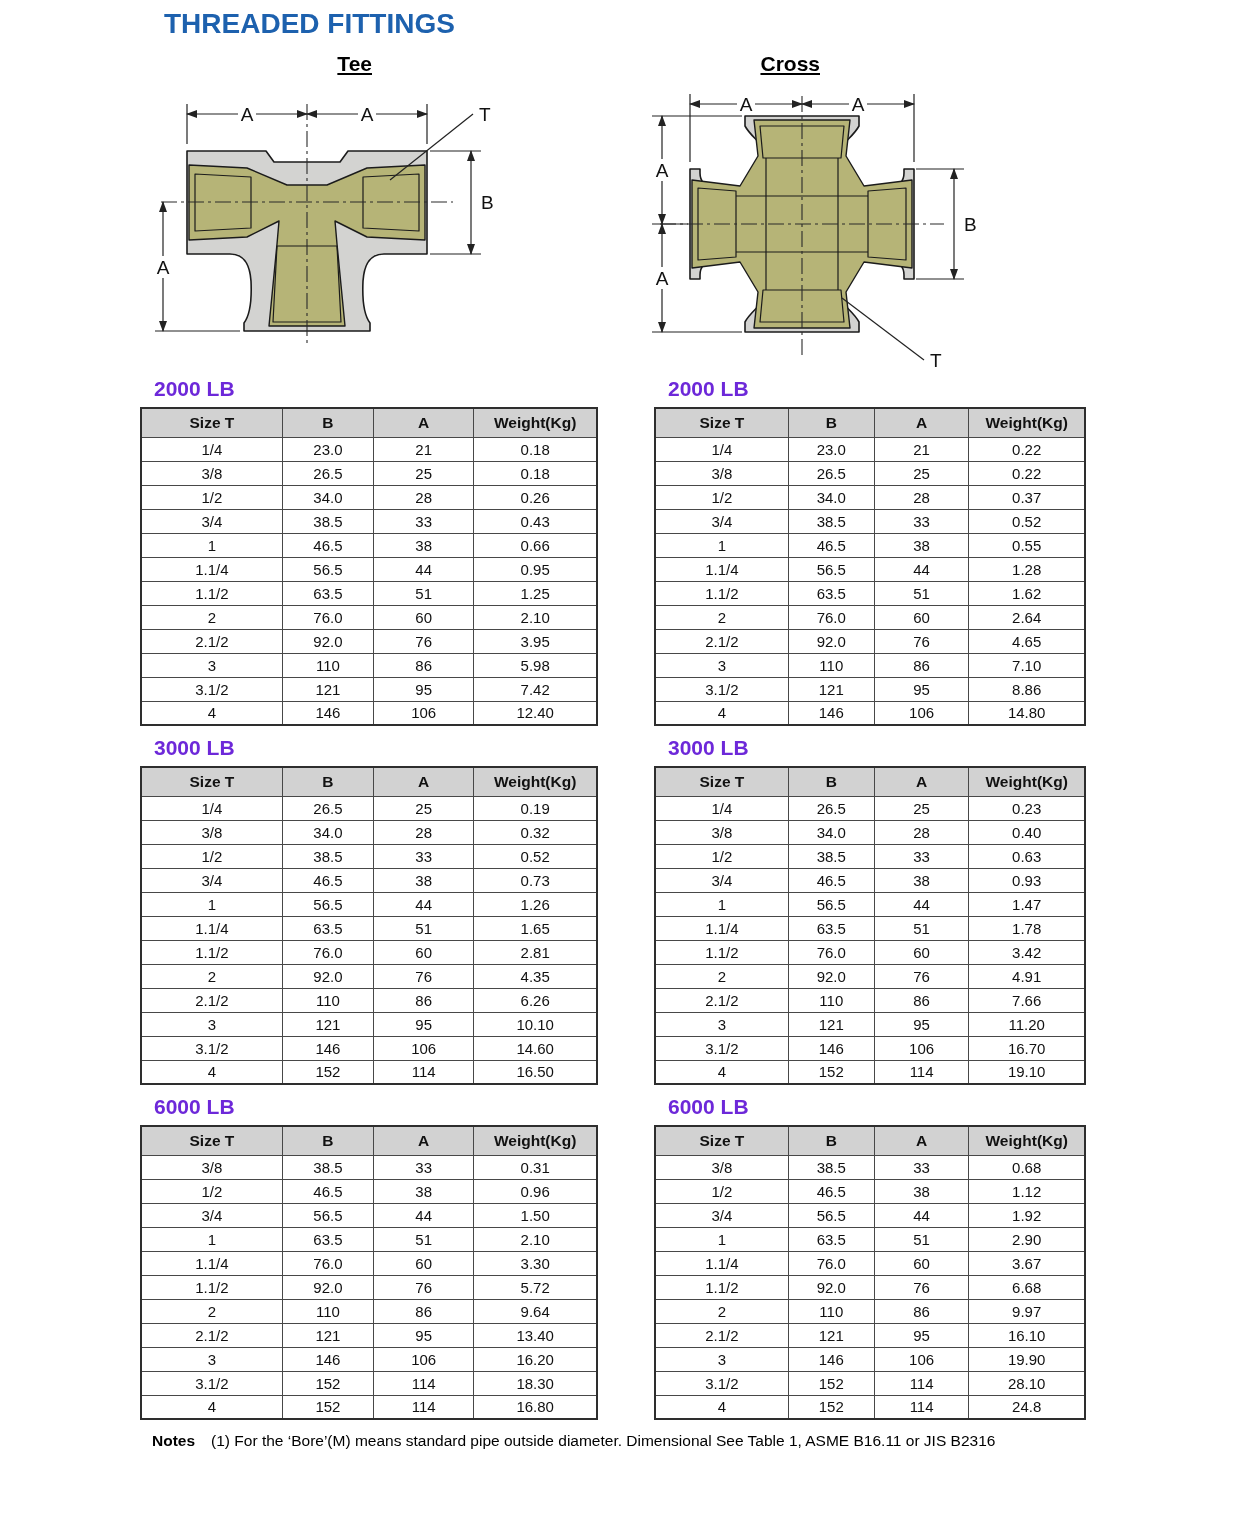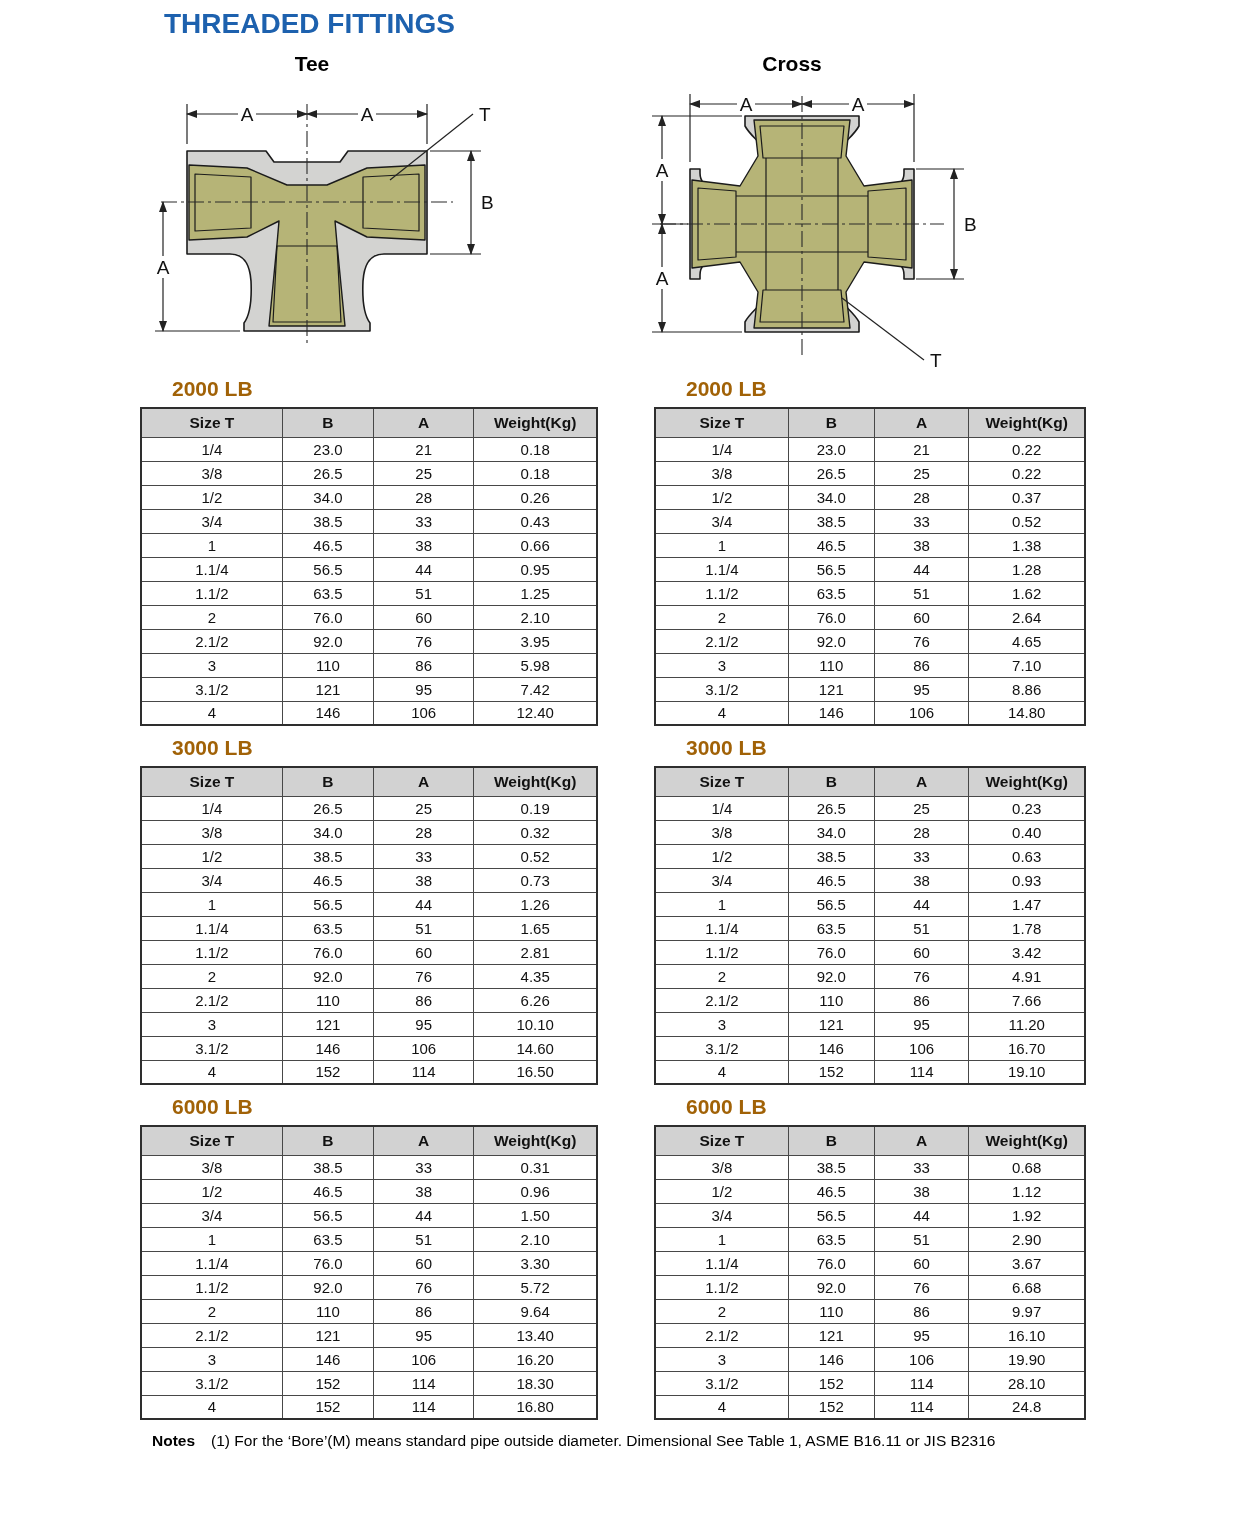"Tee" .diagram-caption { text-align: center -> right; text-decoration: none -> underline }
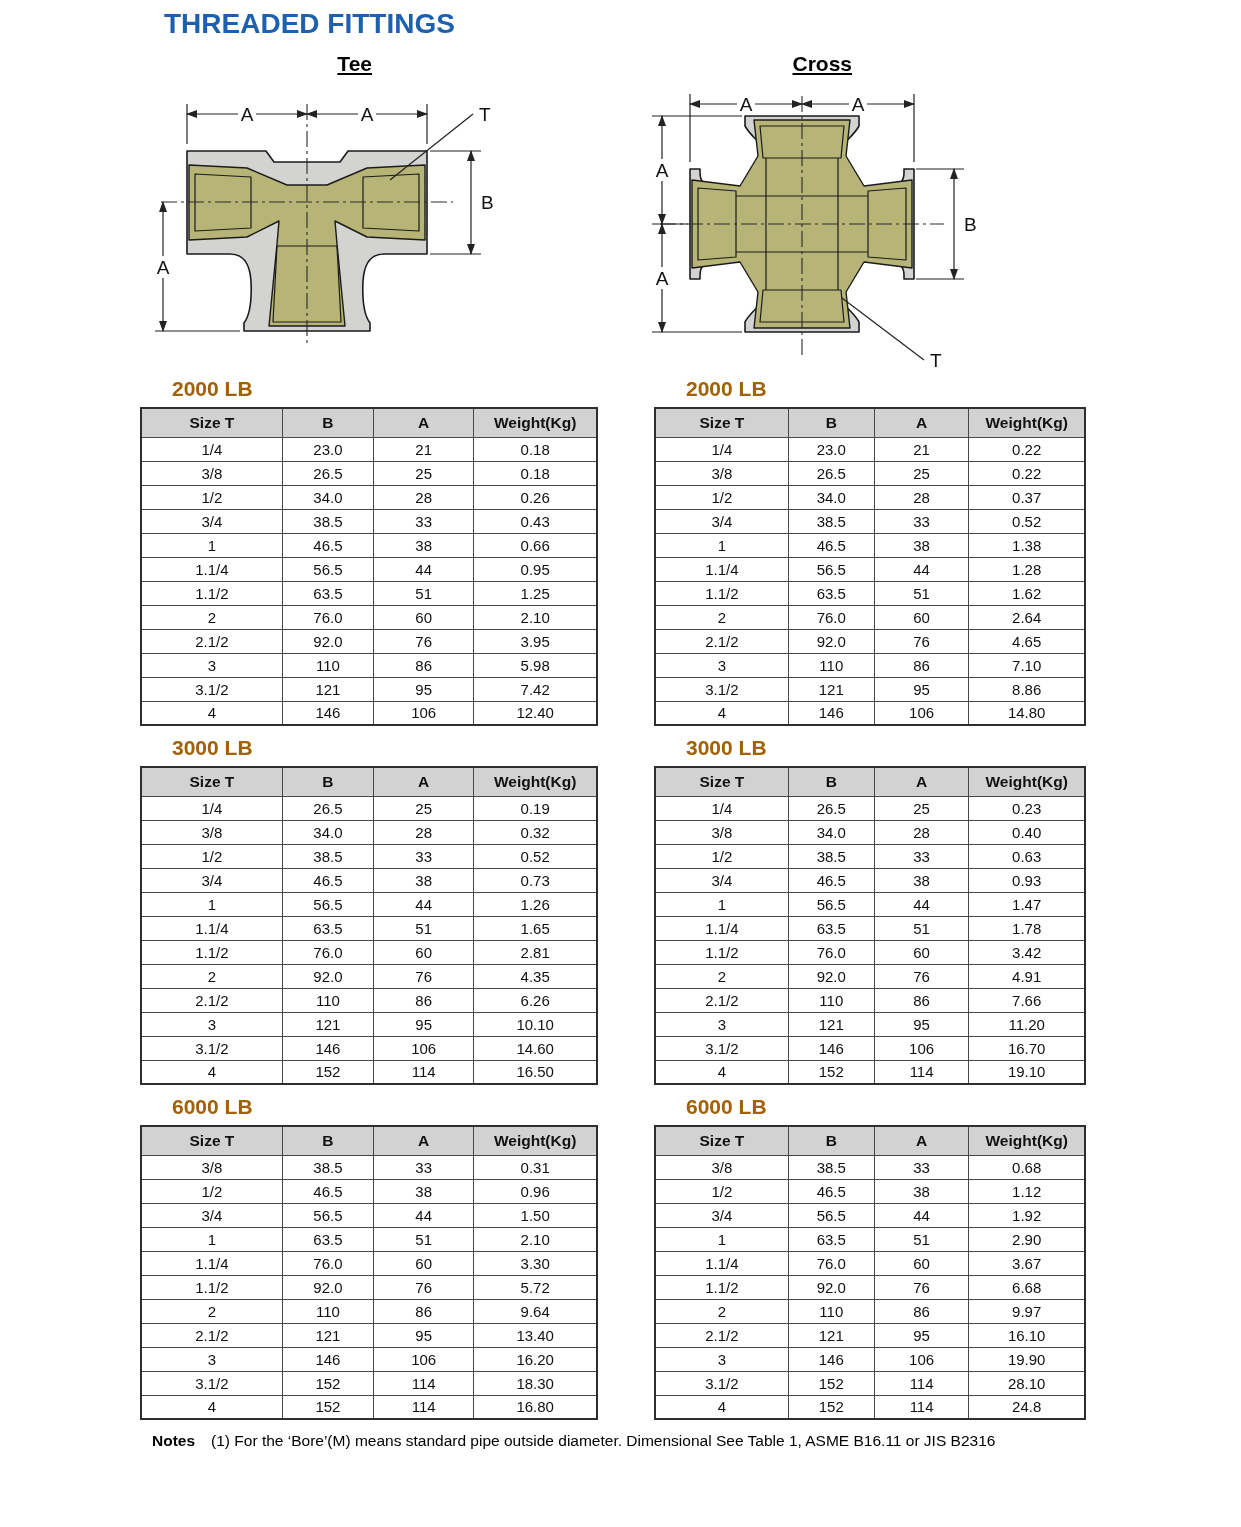"Cross" #cross-caption { left: 732px -> 700px }
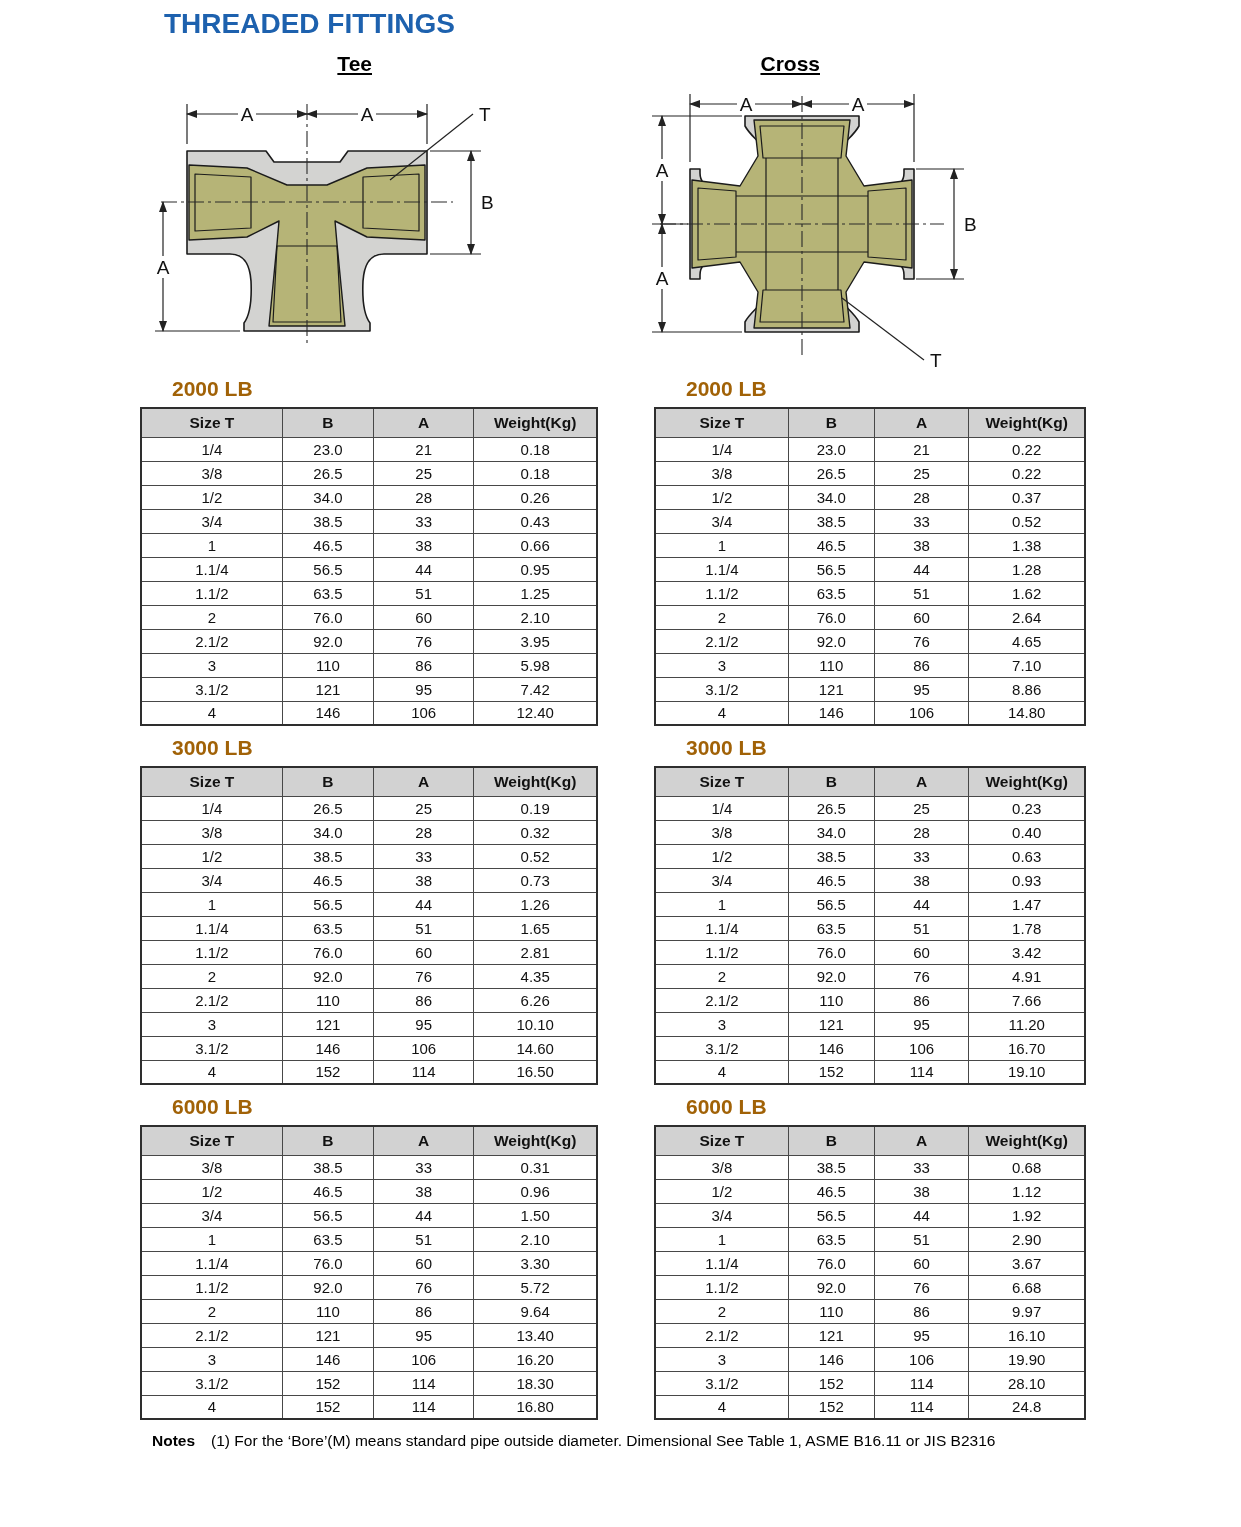"2000 LB" .rating { color: #a16207 -> #6d28d9; margin: 0 0 5px 32px -> 0 0 5px 14px }
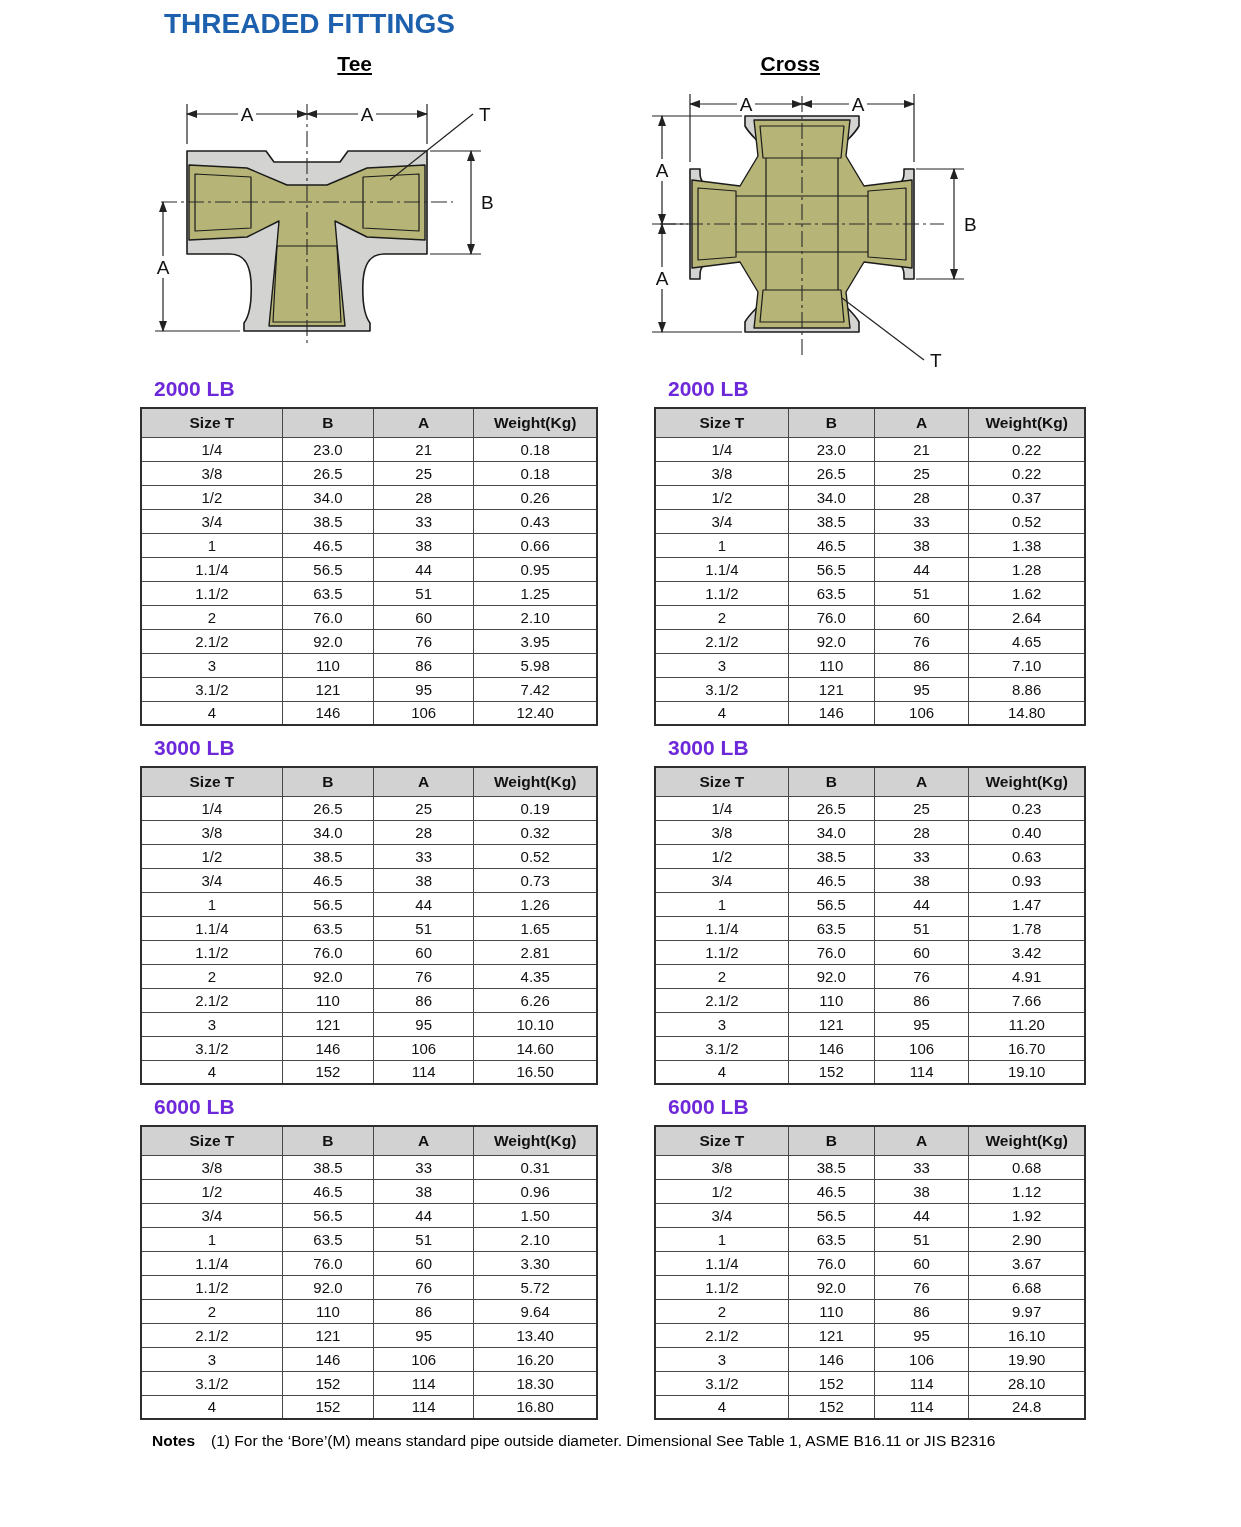"1.38" td { text: 1.38 -> 0.55 }
